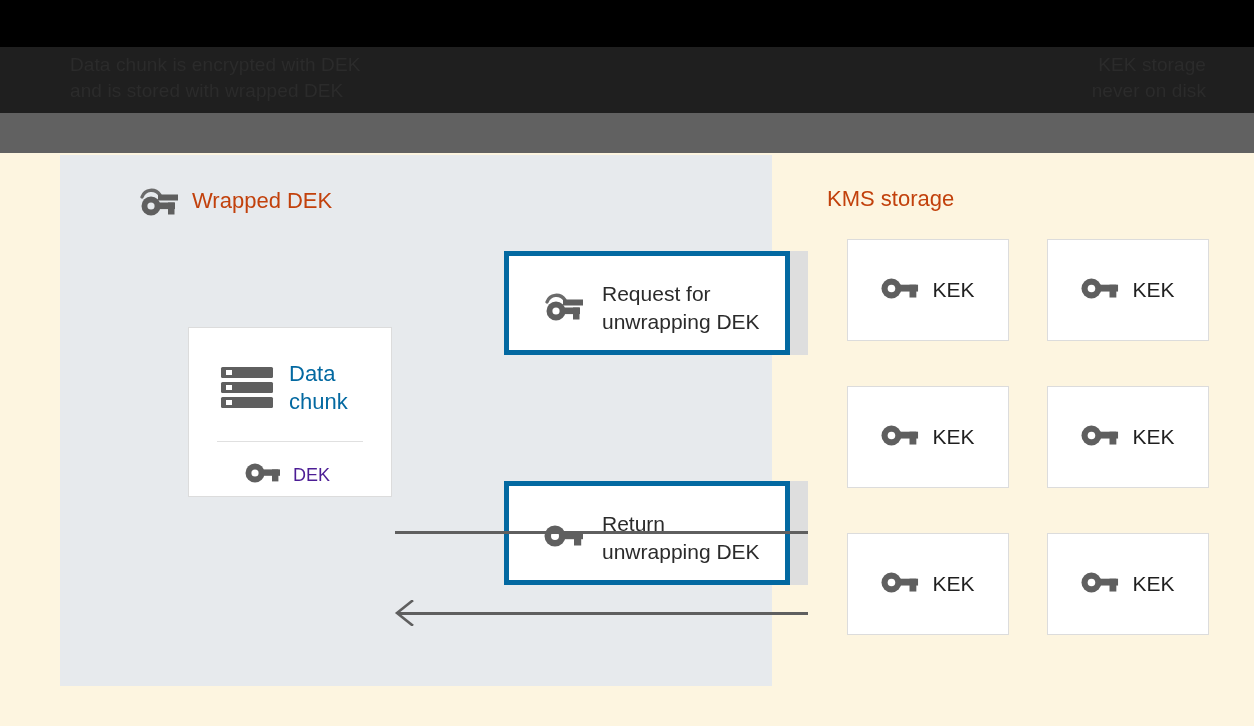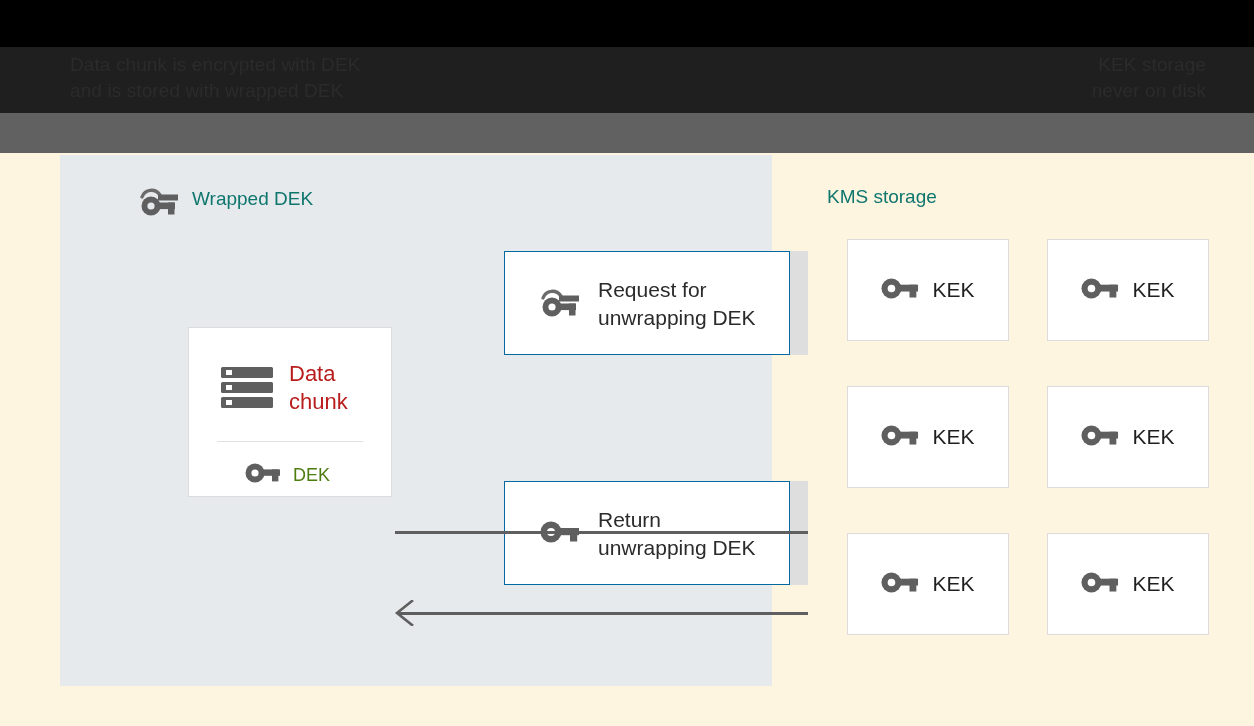"Wrapped DEK" .panel-title { color: #0f766e -> #c2410c; font-size: 19px -> 22px }
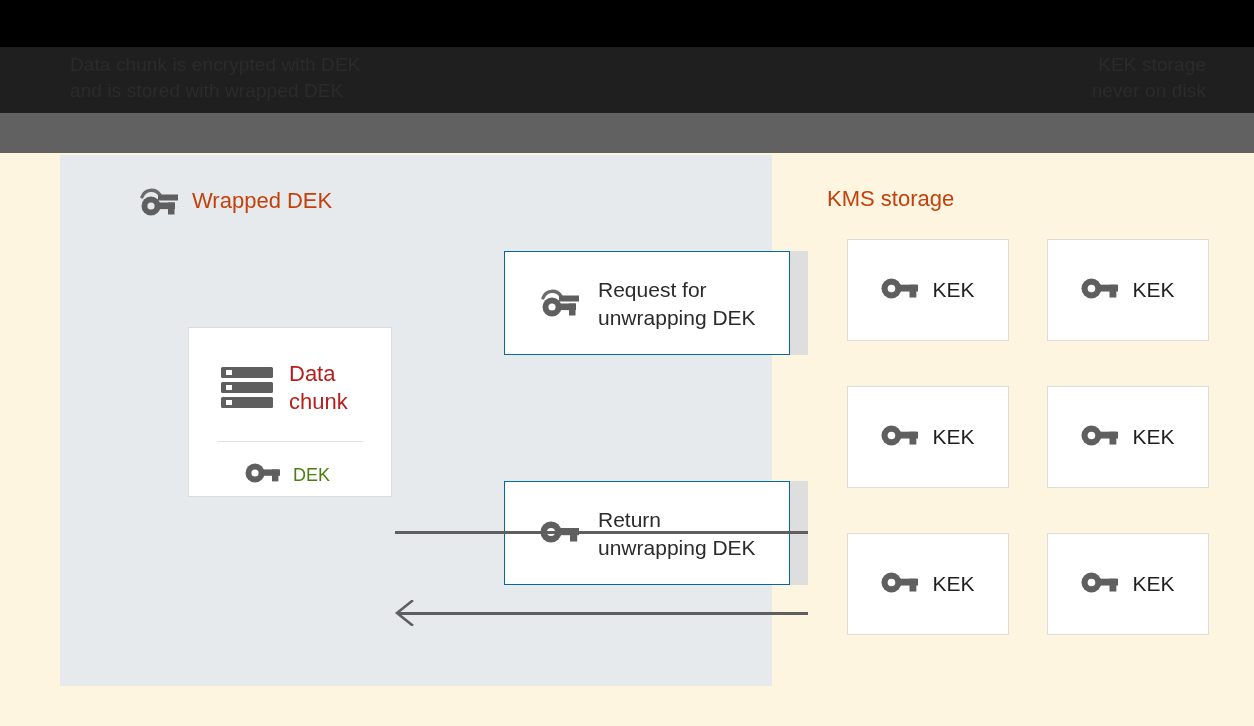"Request for" .msg-card { border: 1px solid #0369a1 -> 5px solid #0369a1 }
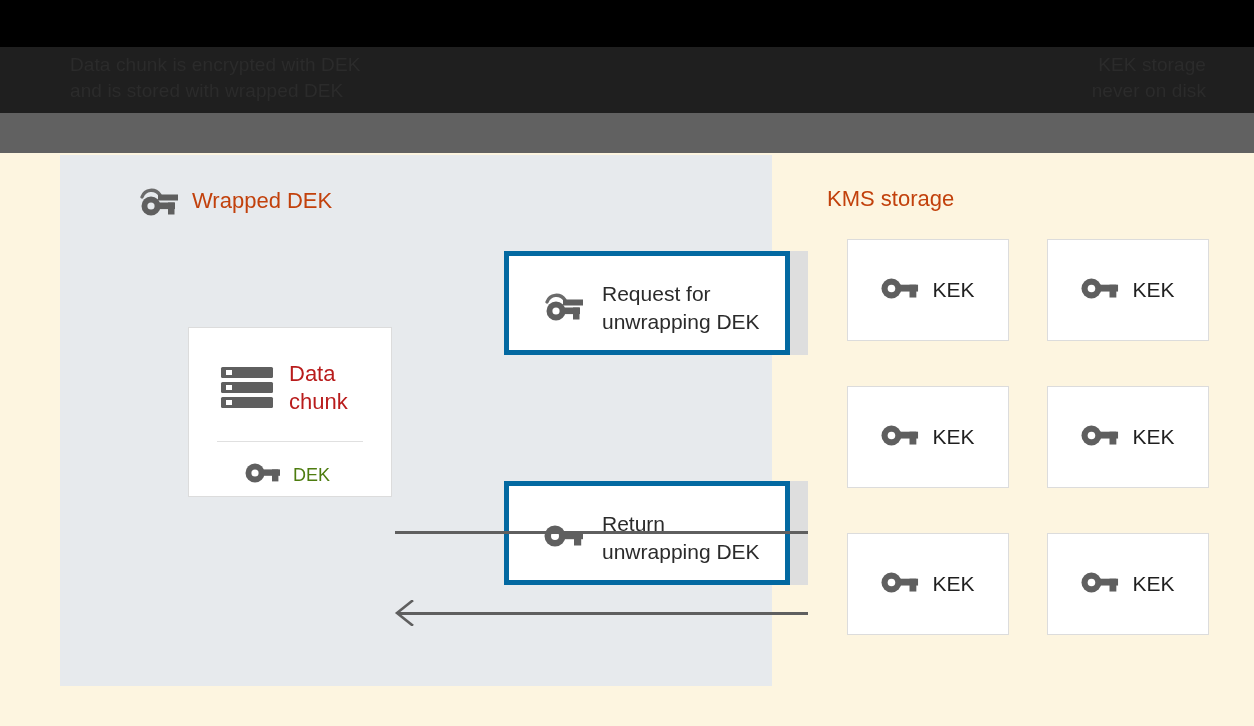"Data" #data-chunk-label { color: #b91c1c -> #0369a1 }
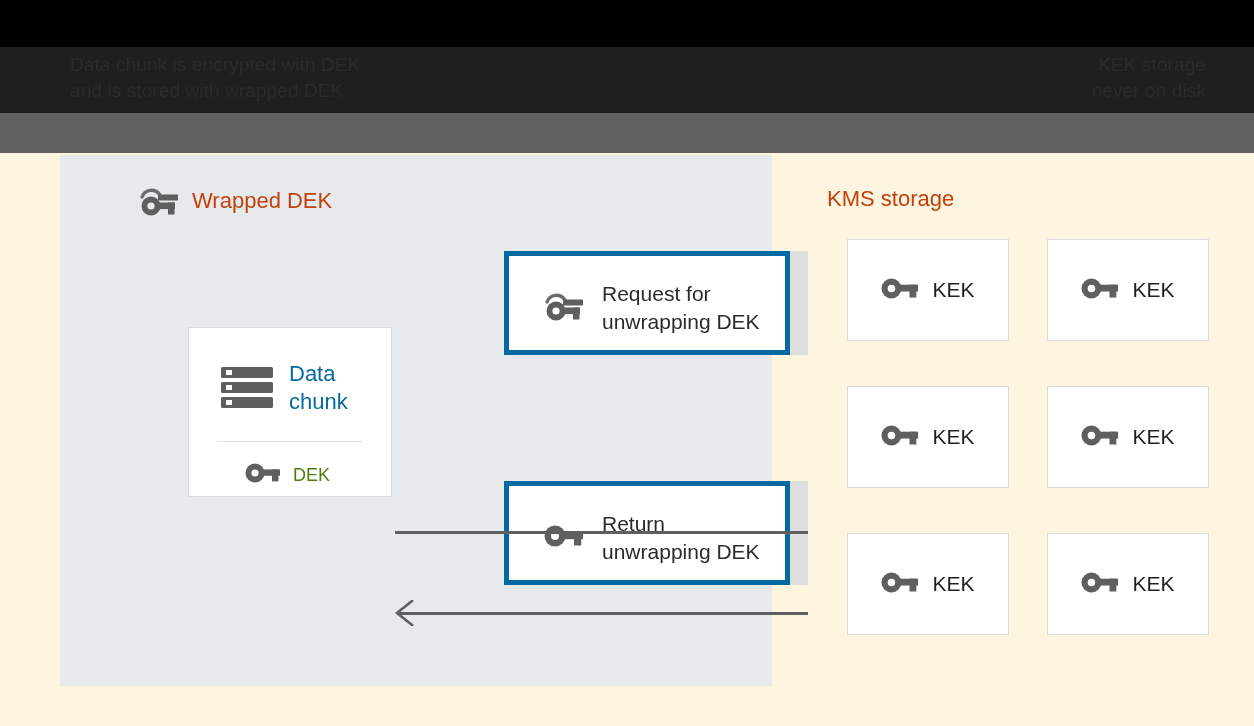"DEK" #dek-label { color: #4d7c0f -> #4c1d95 }
